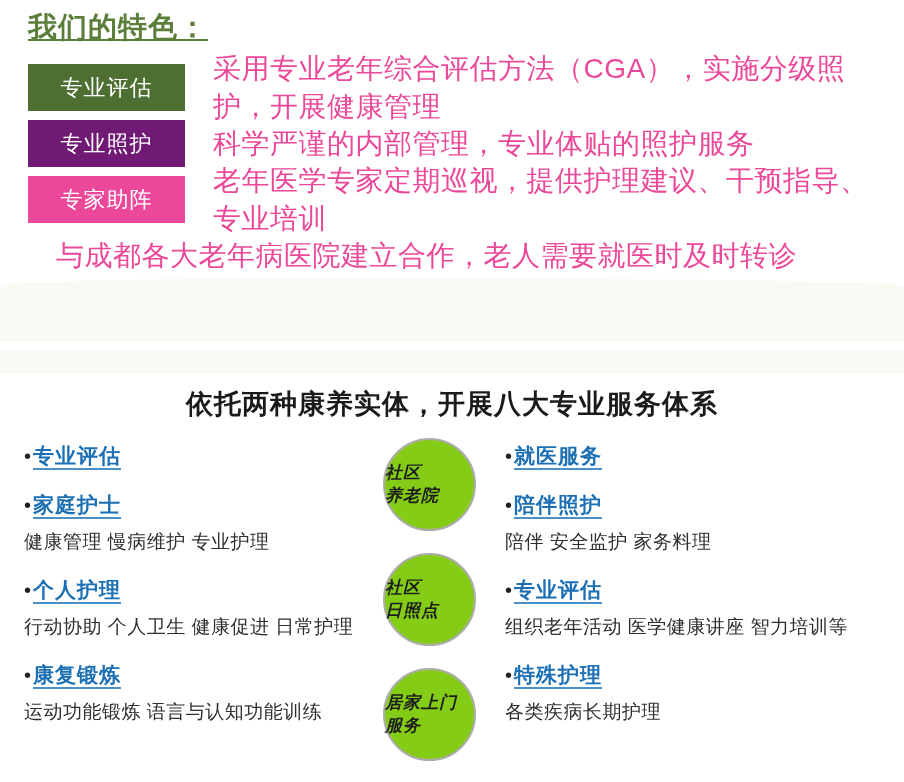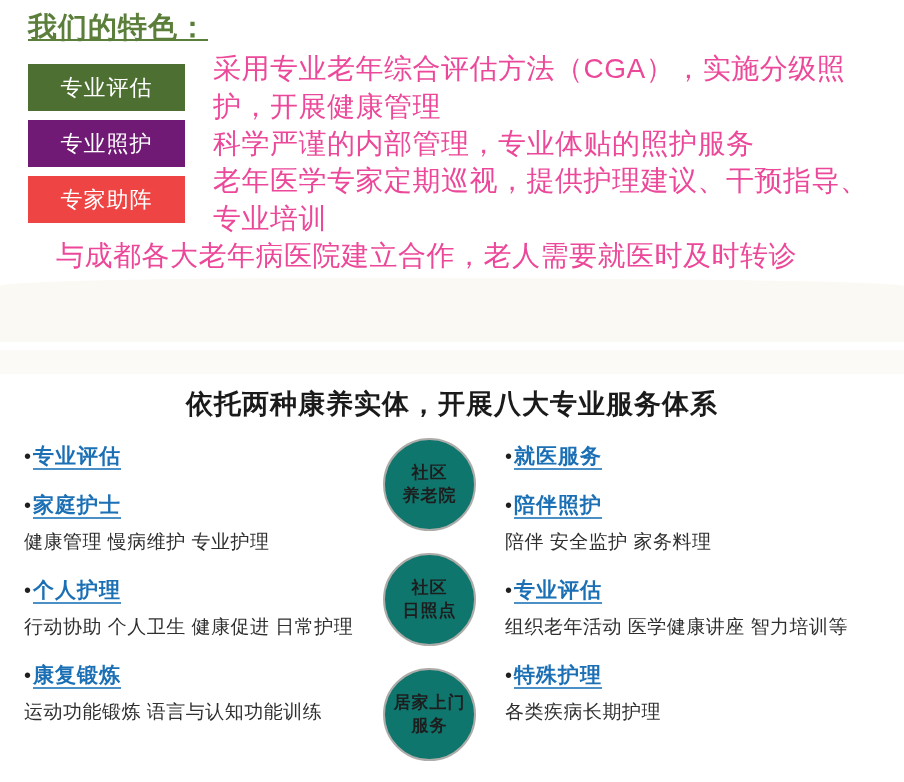"专家助阵" div.feature-badge { background: #ef4444 -> #ec4899 }
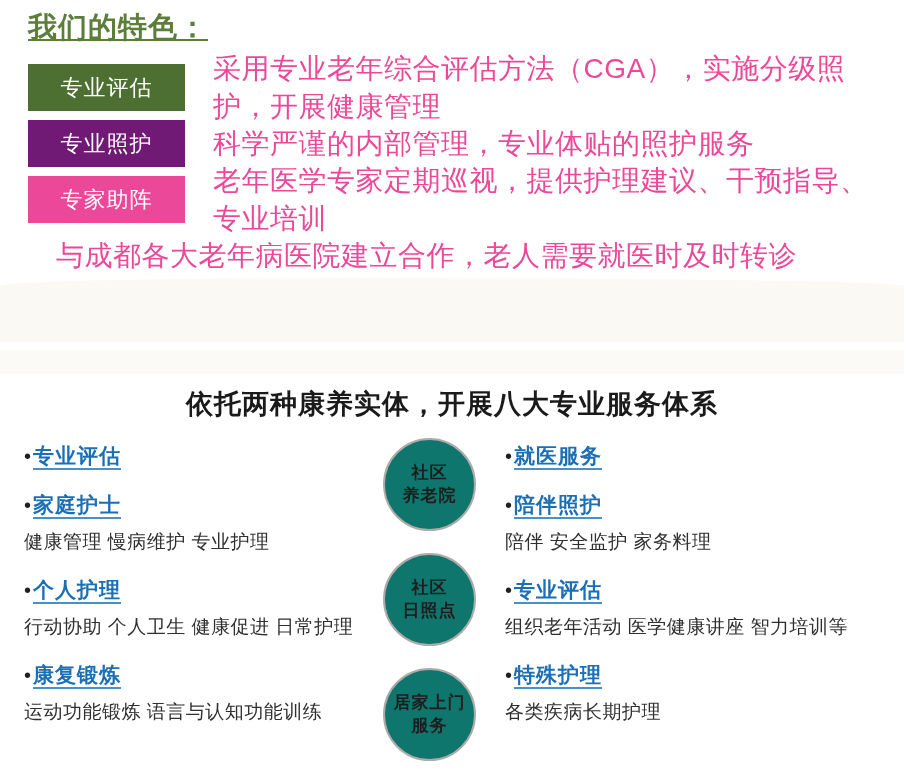"社区" .entity-circle { align-items: center -> flex-start; background: #0f766e -> #84cc16; font-style: none -> italic }
